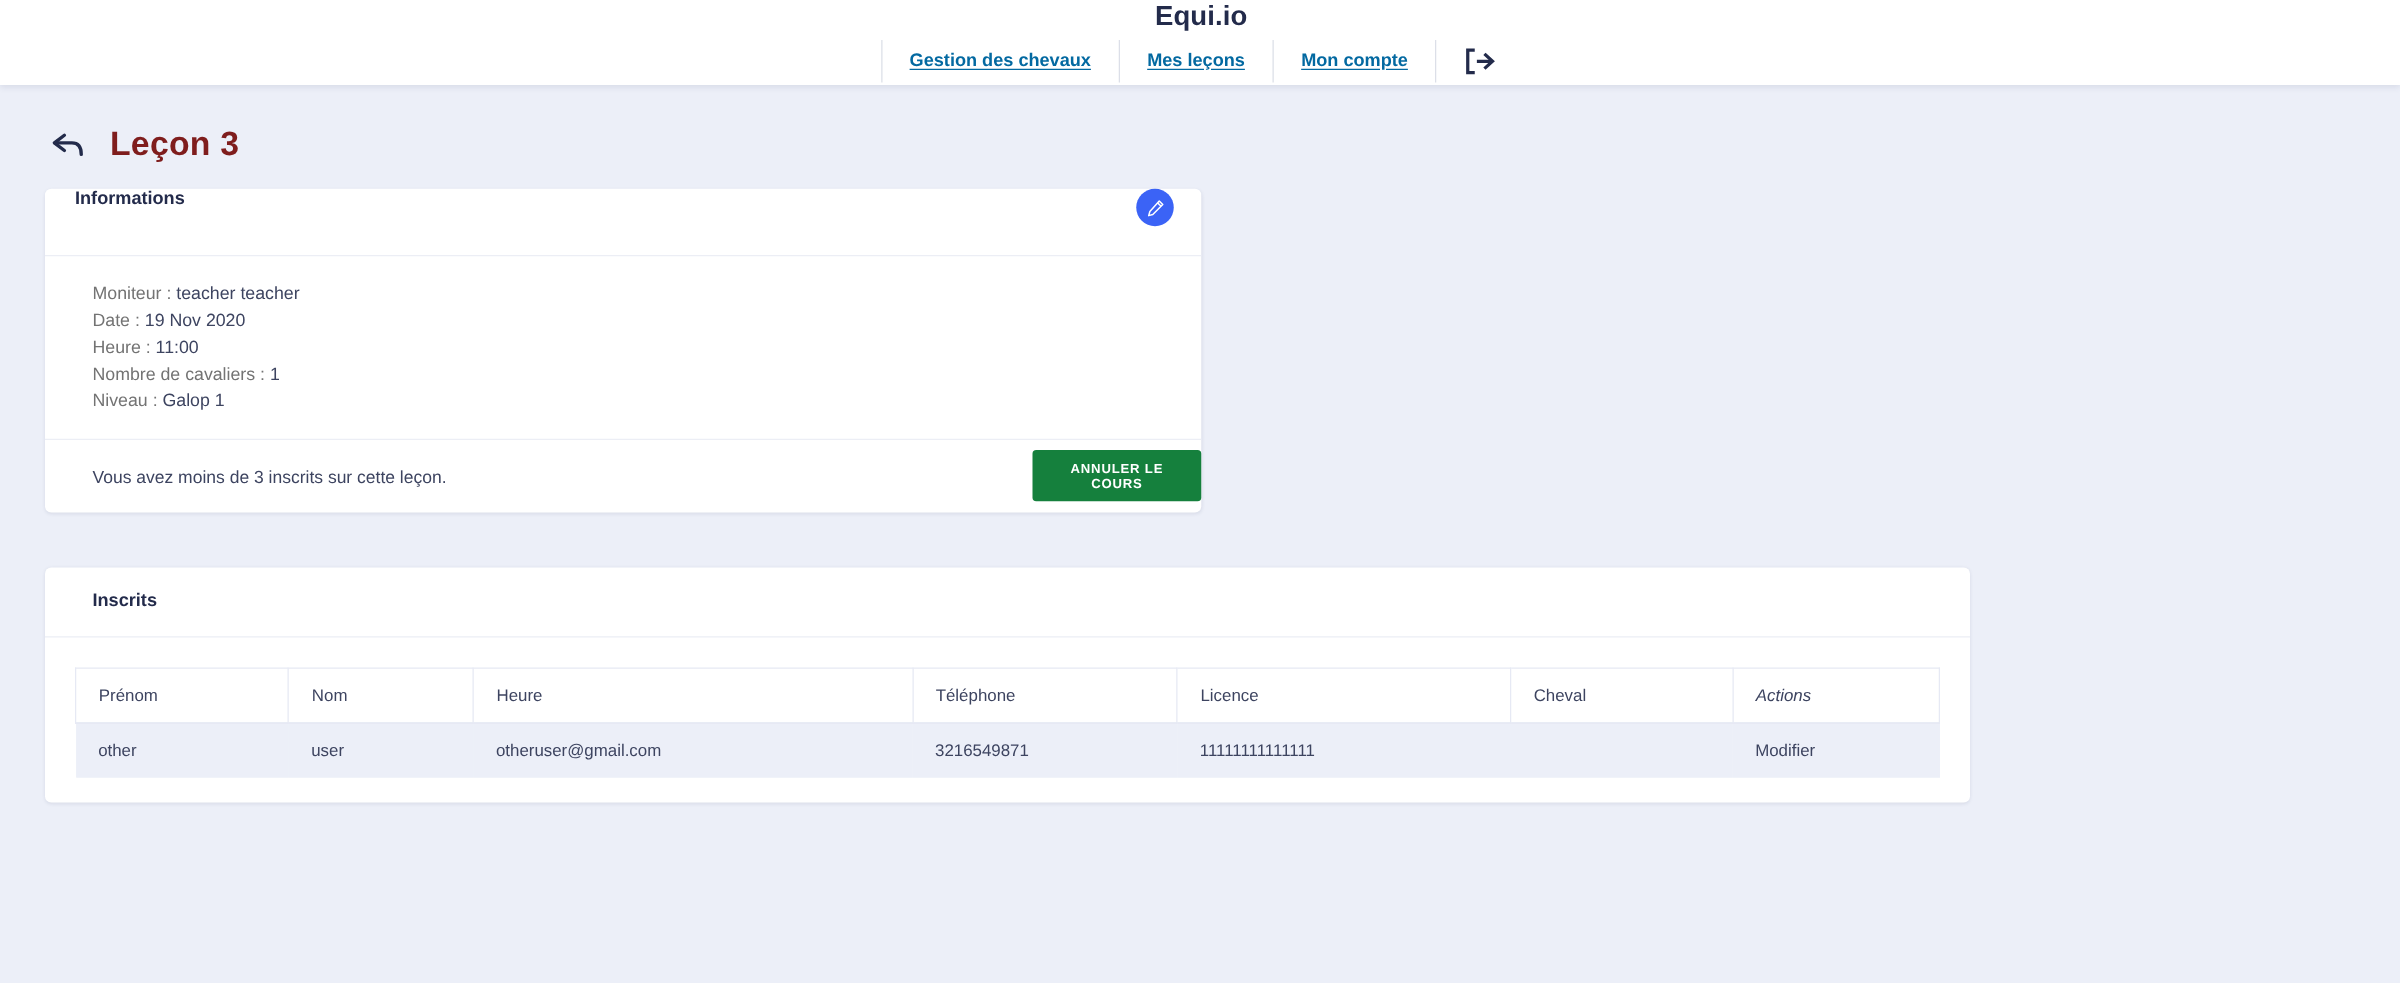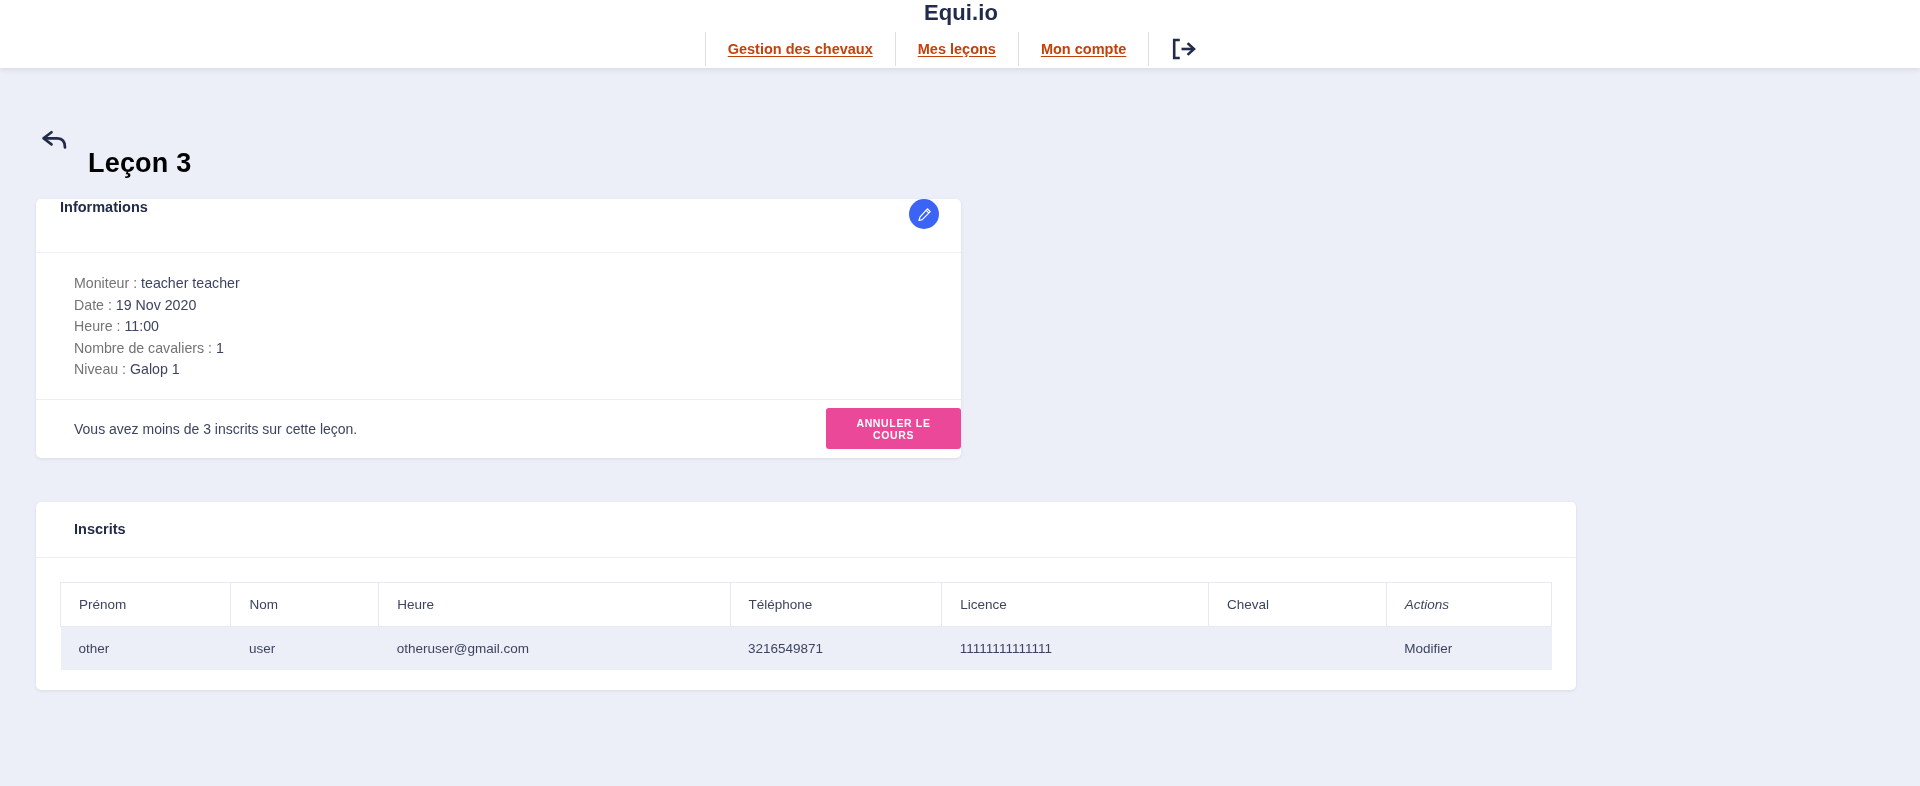"Gestion des chevaux" .nav-link { color: #c2410c -> #0369a1 }
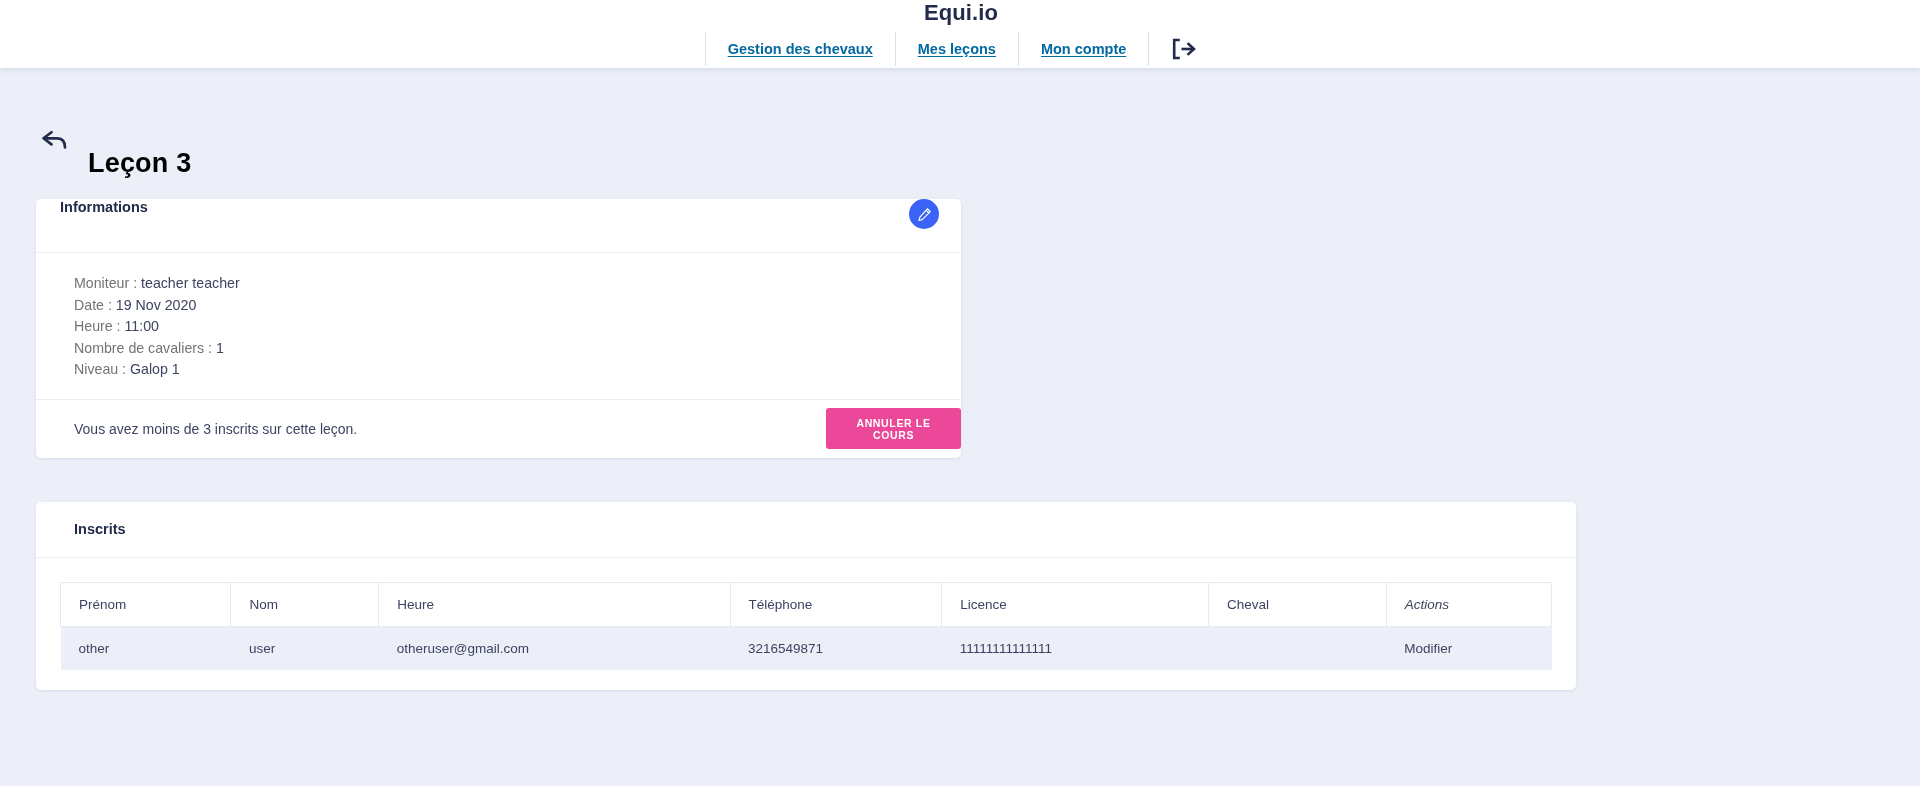"Leçon 3" .page-title { color: #000000 -> #7f1d1d; margin-top: 48px -> none }
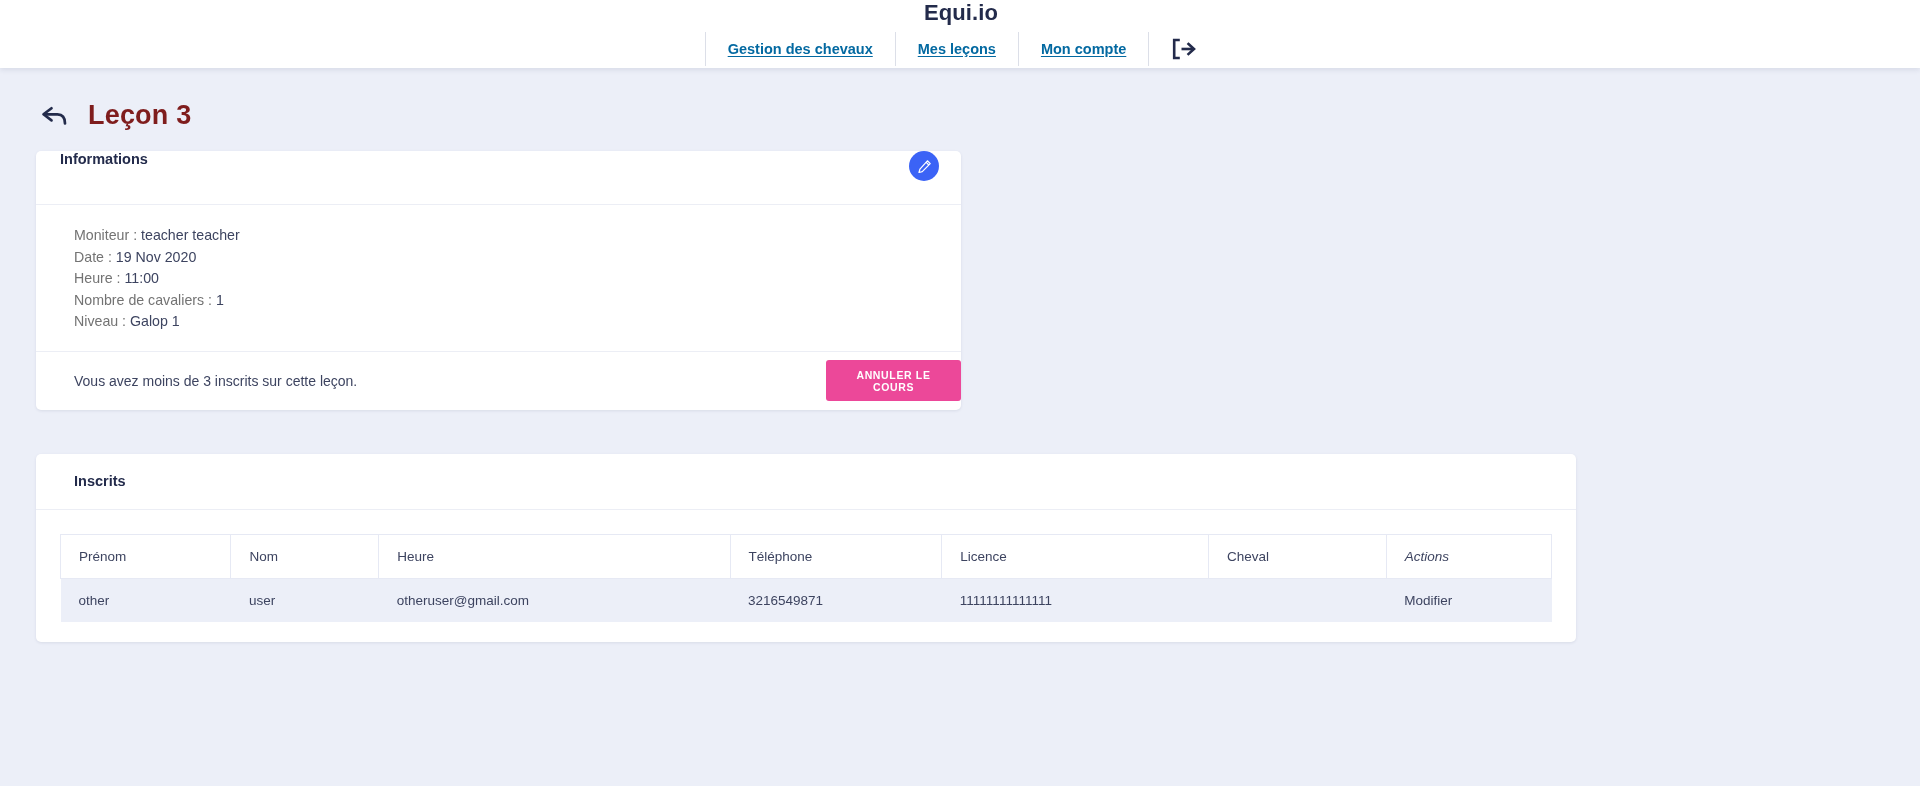"ANNULER LE COURS" .btn-warning { background: #ec4899 -> #15803d }
